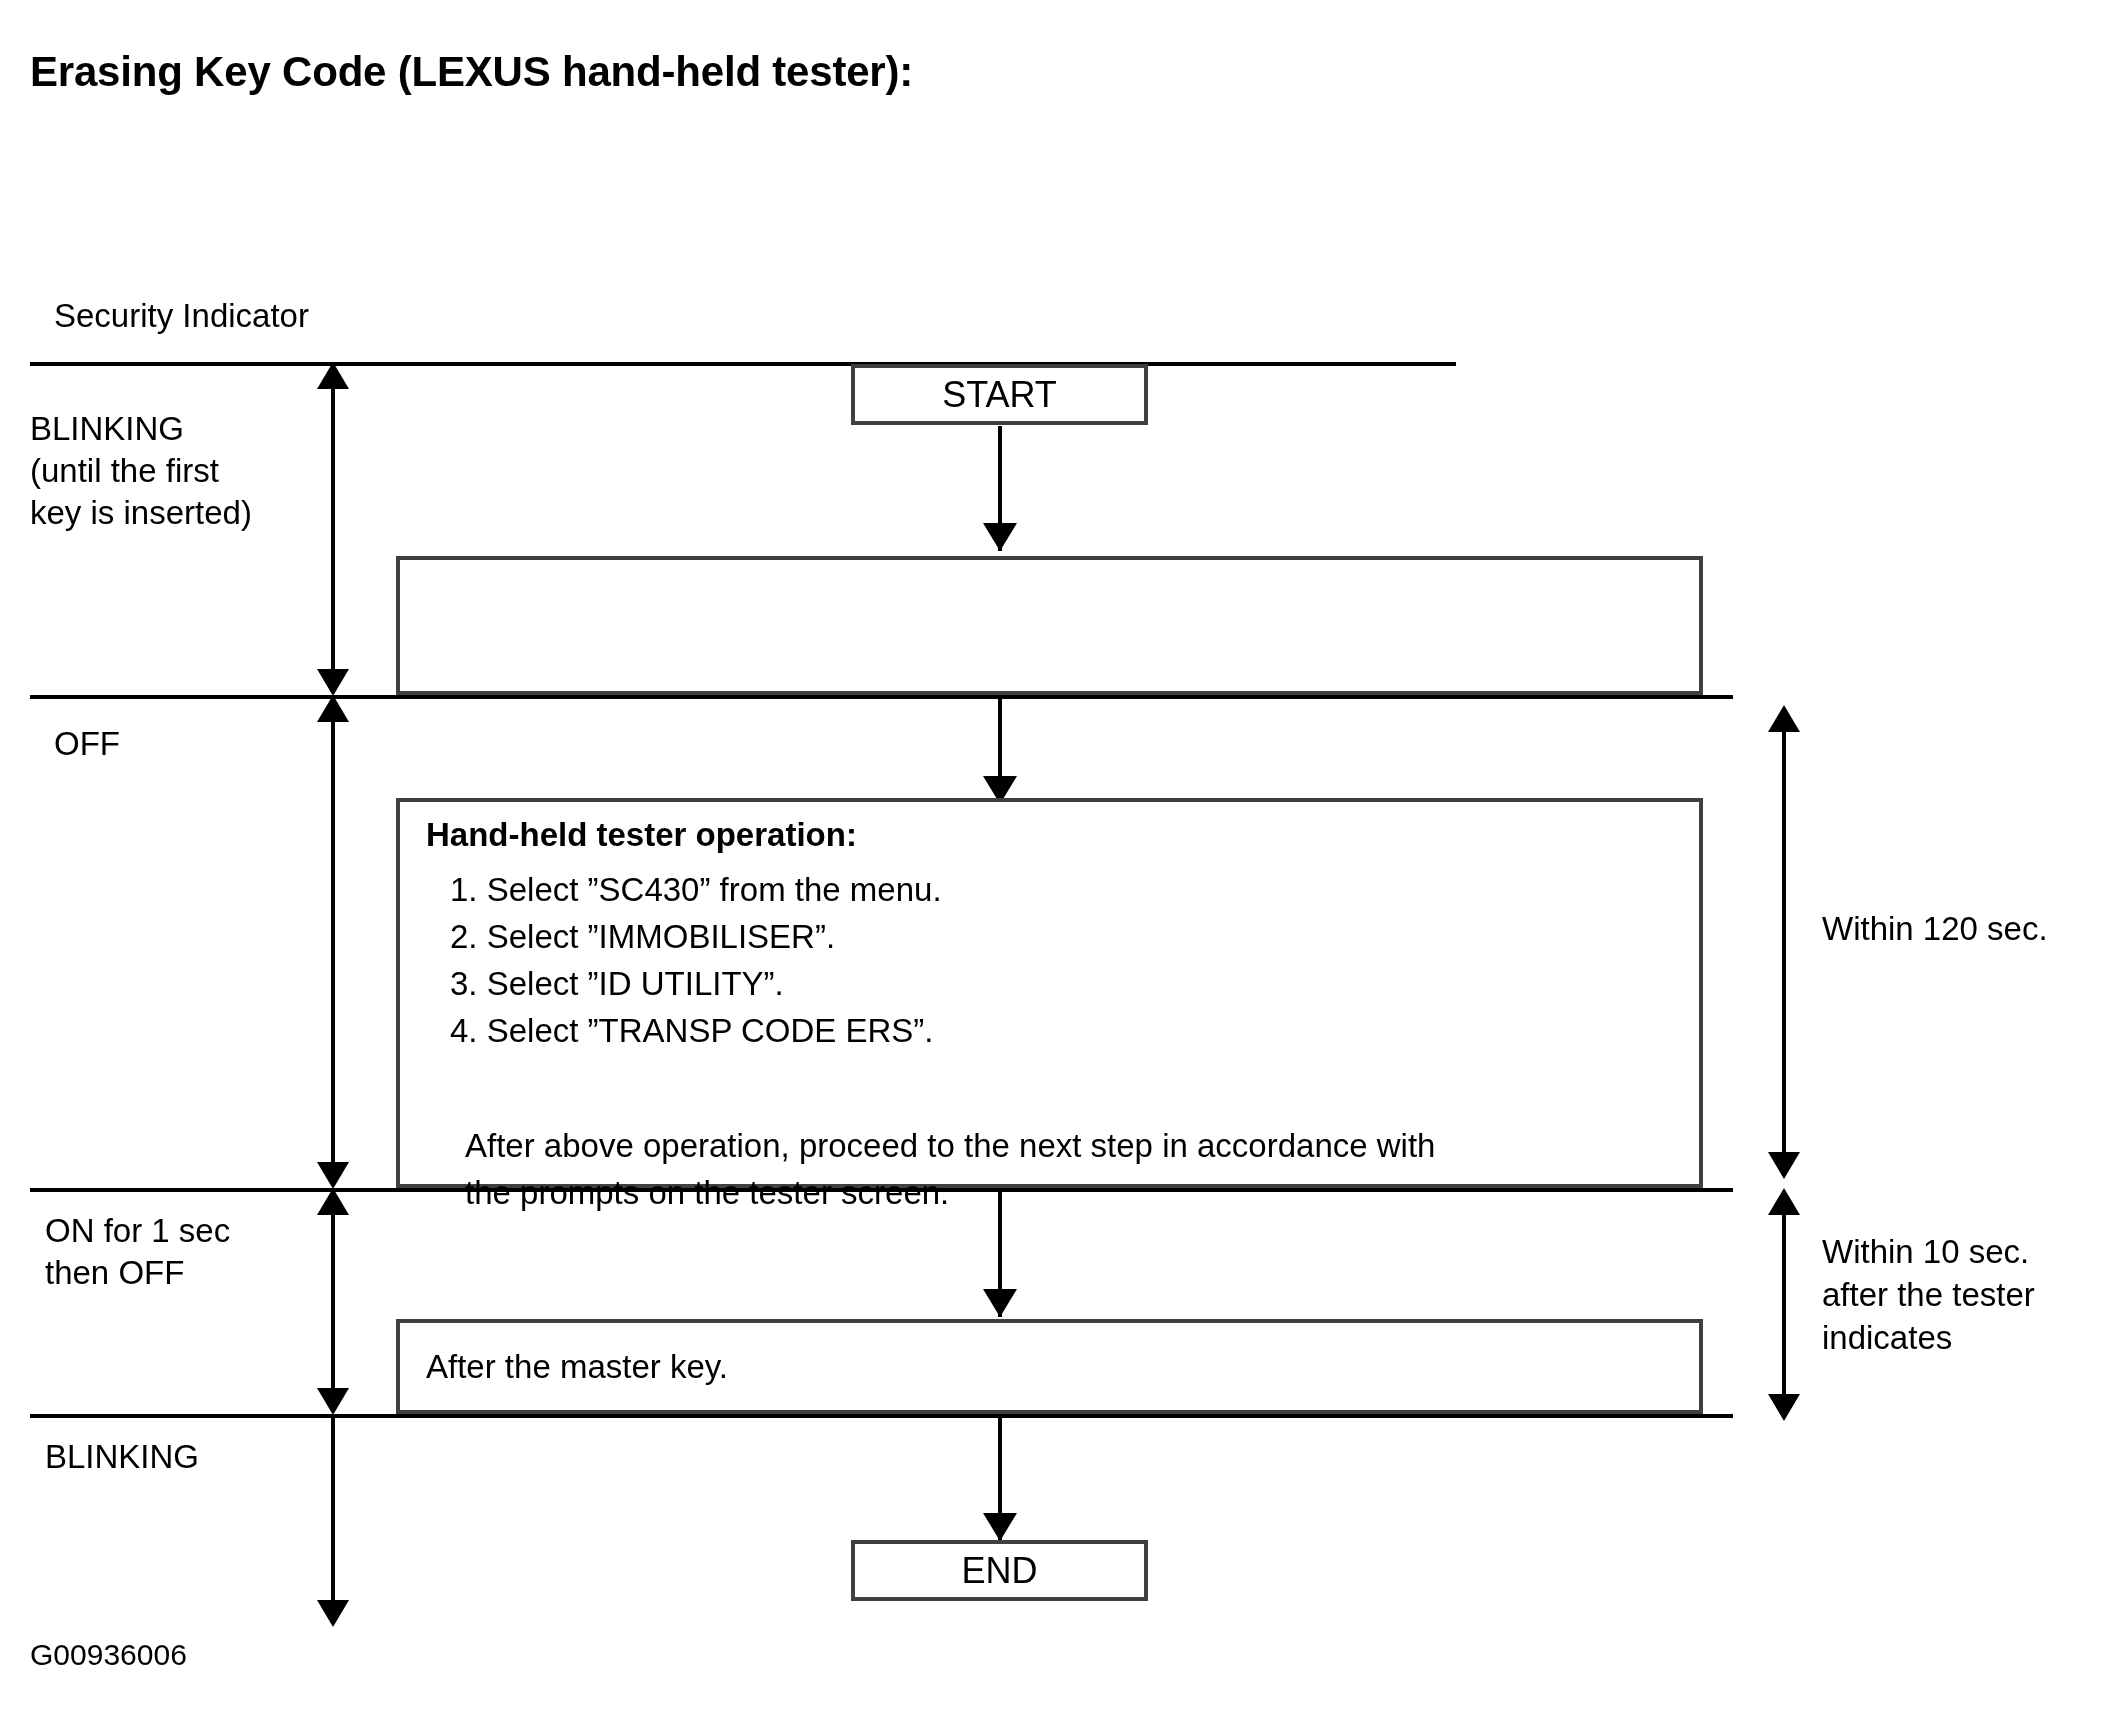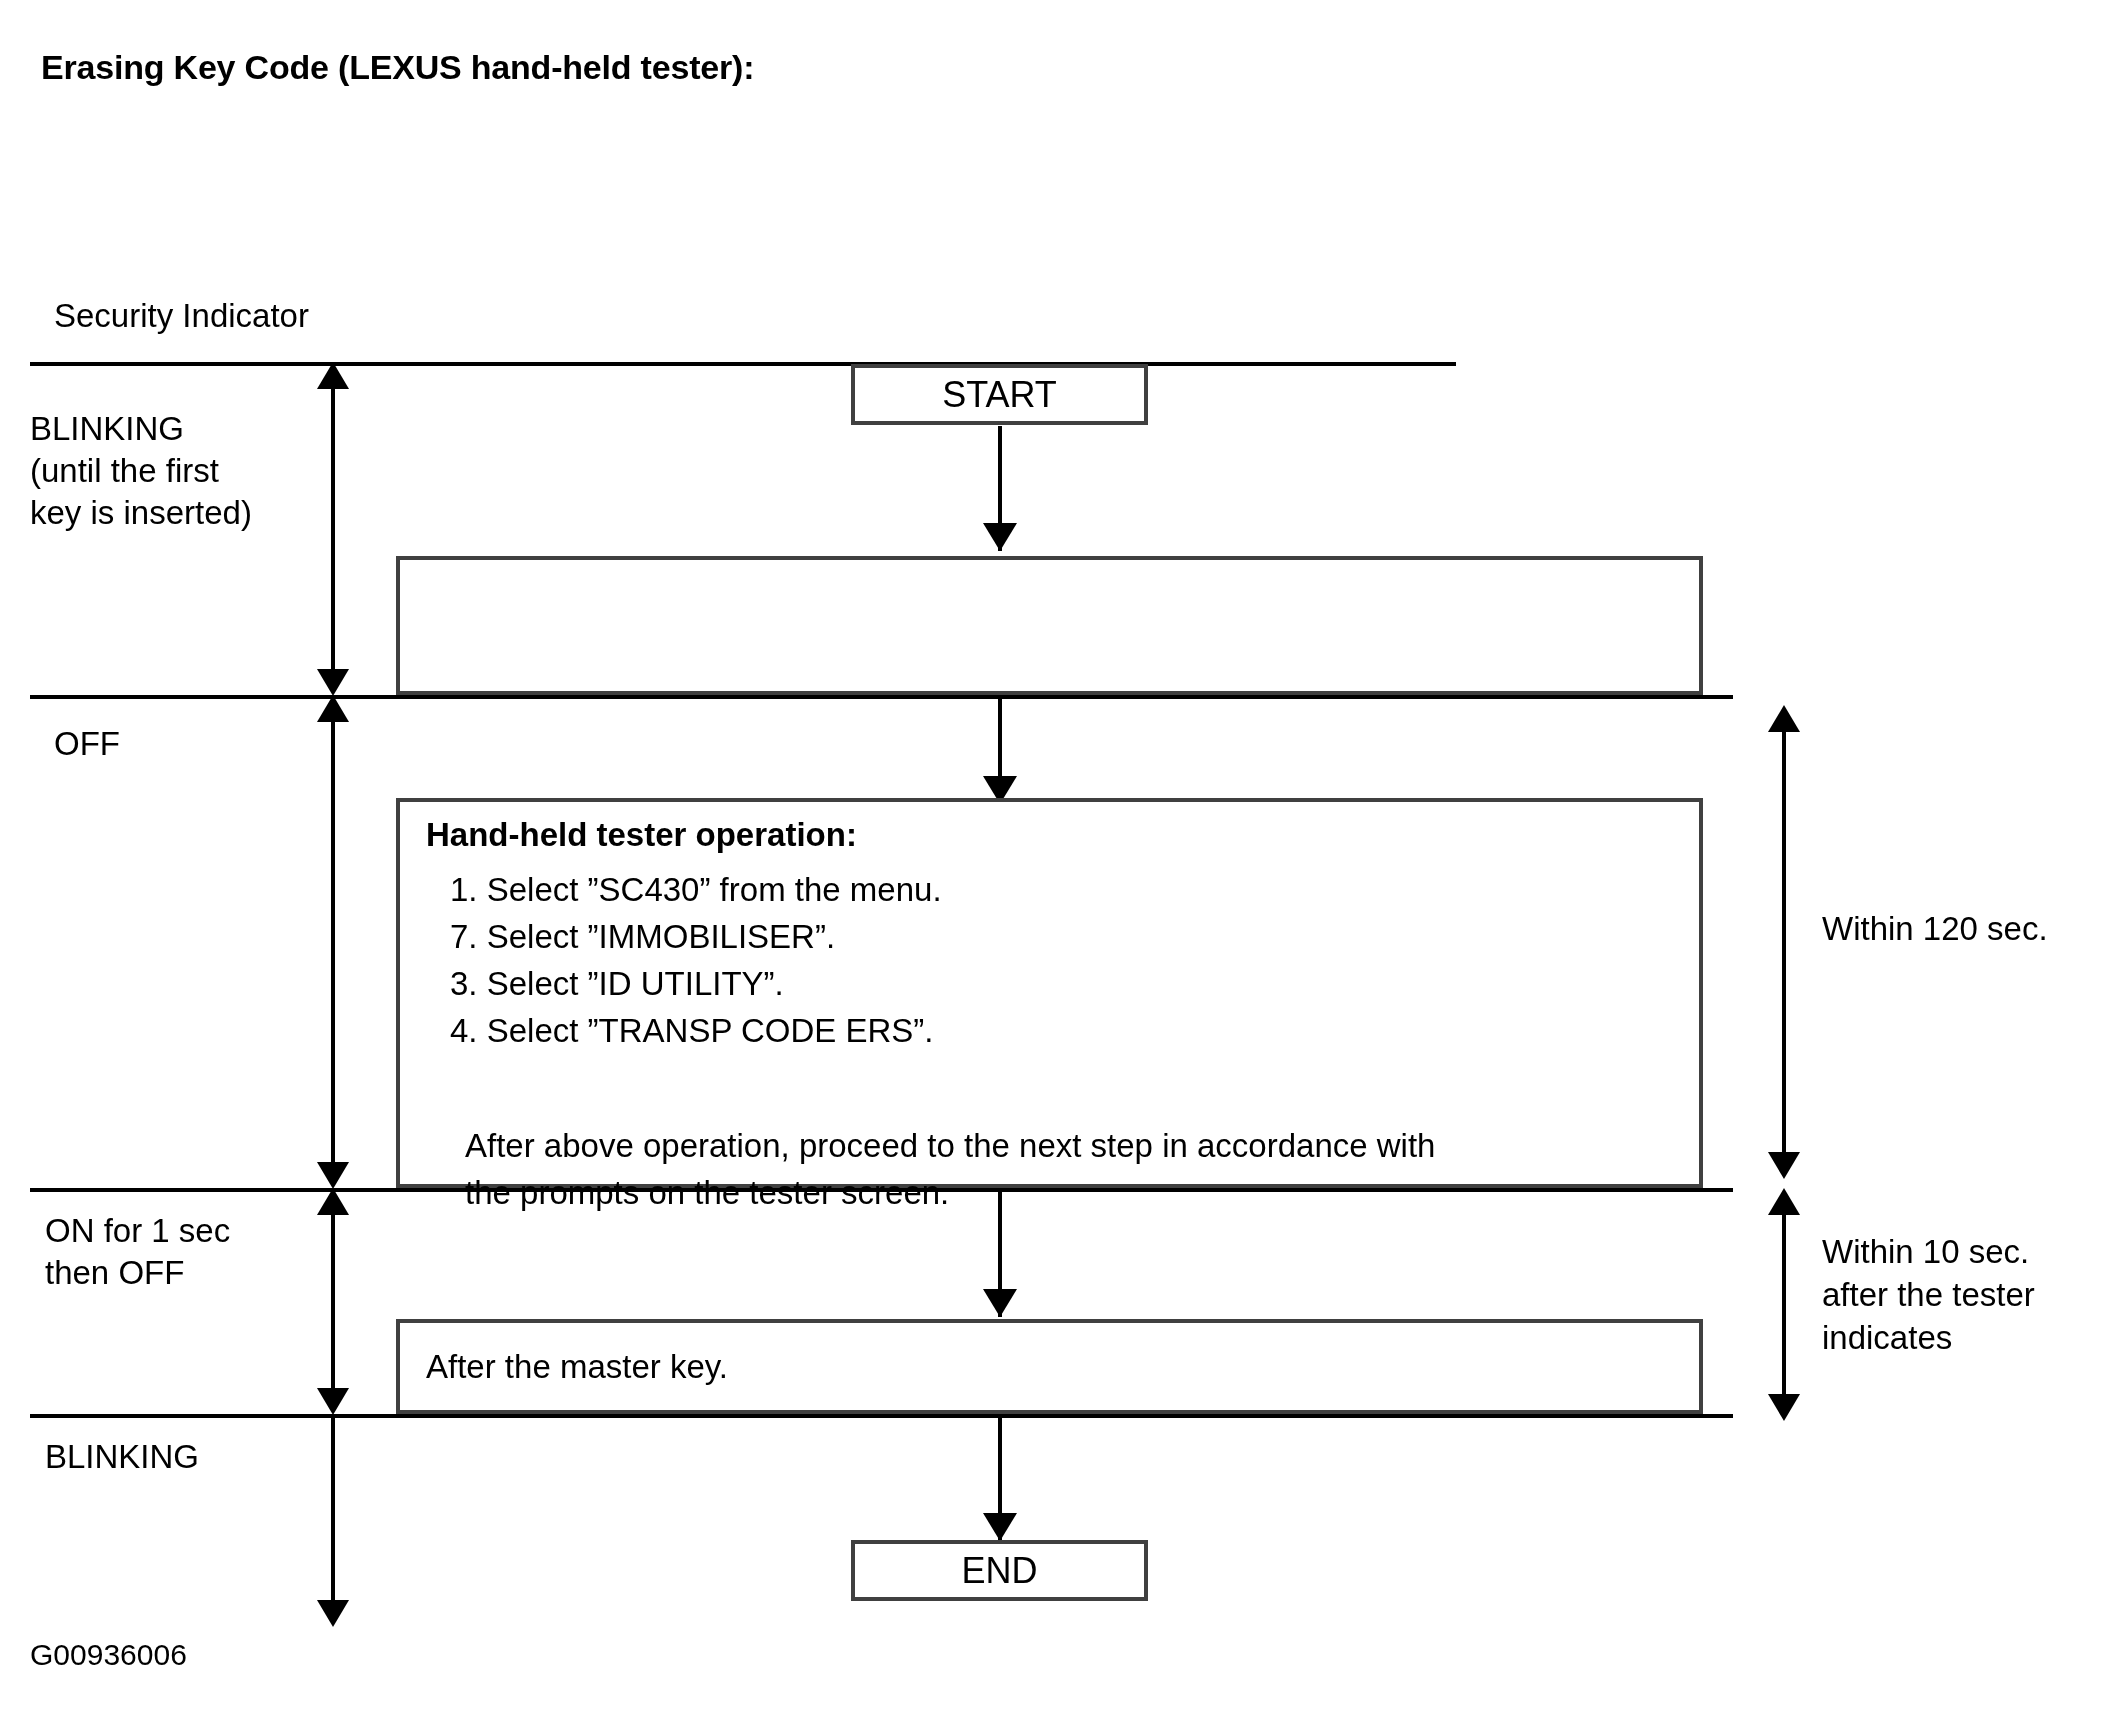"Erasing Key Code (LEXUS hand-held" .doc-title { font-size: 34px -> 42px; left: 41px -> 30px }
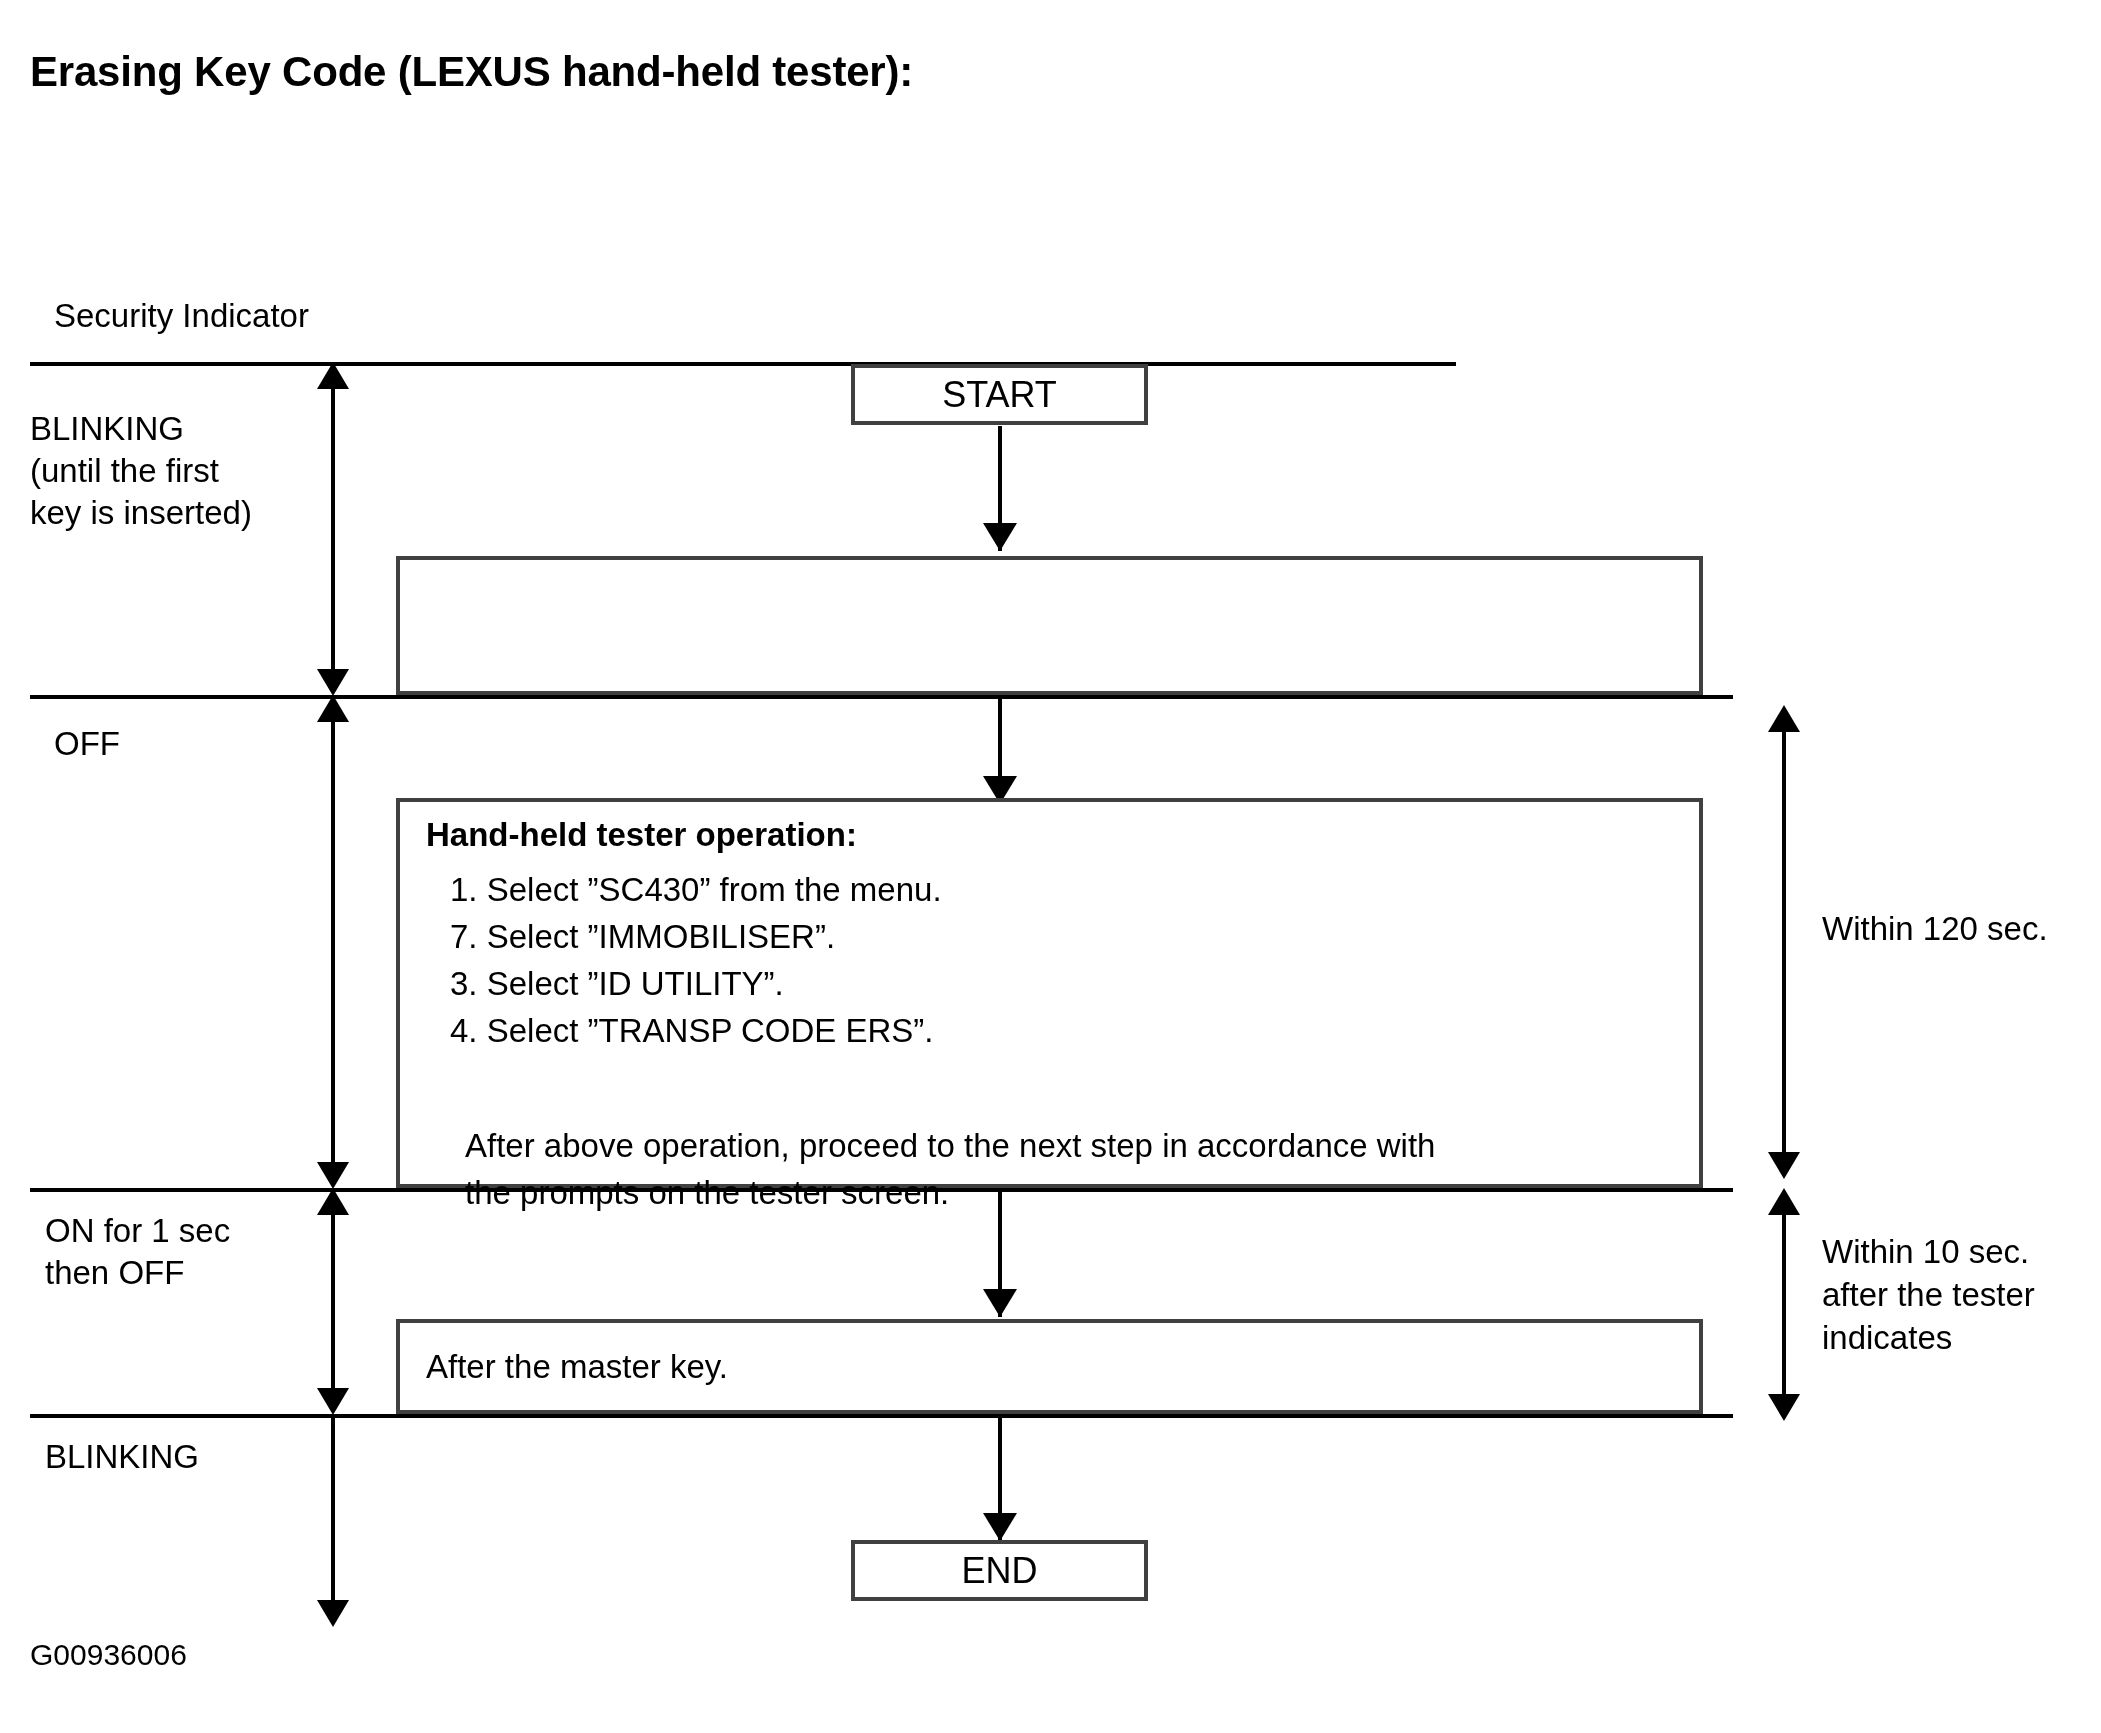"7. Select ”IMMOBILISER”." div.step { text: 7 -> 2 }
